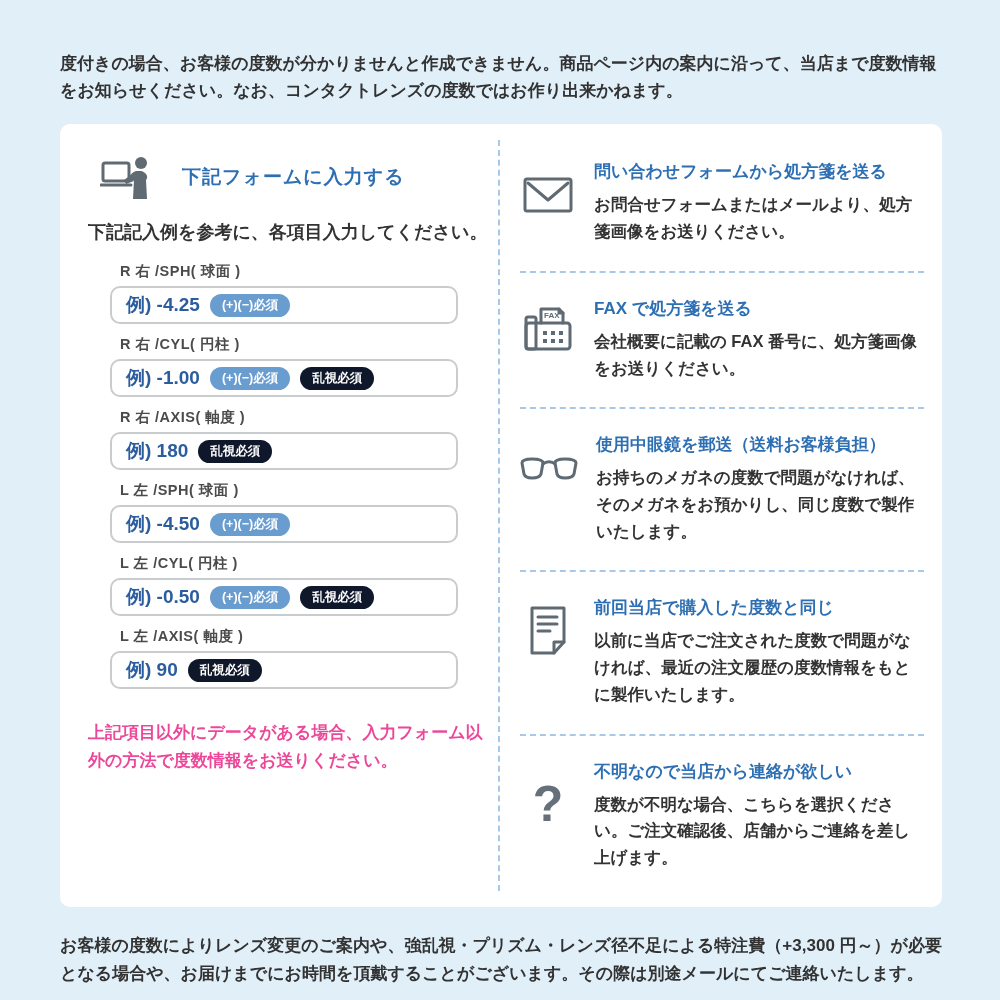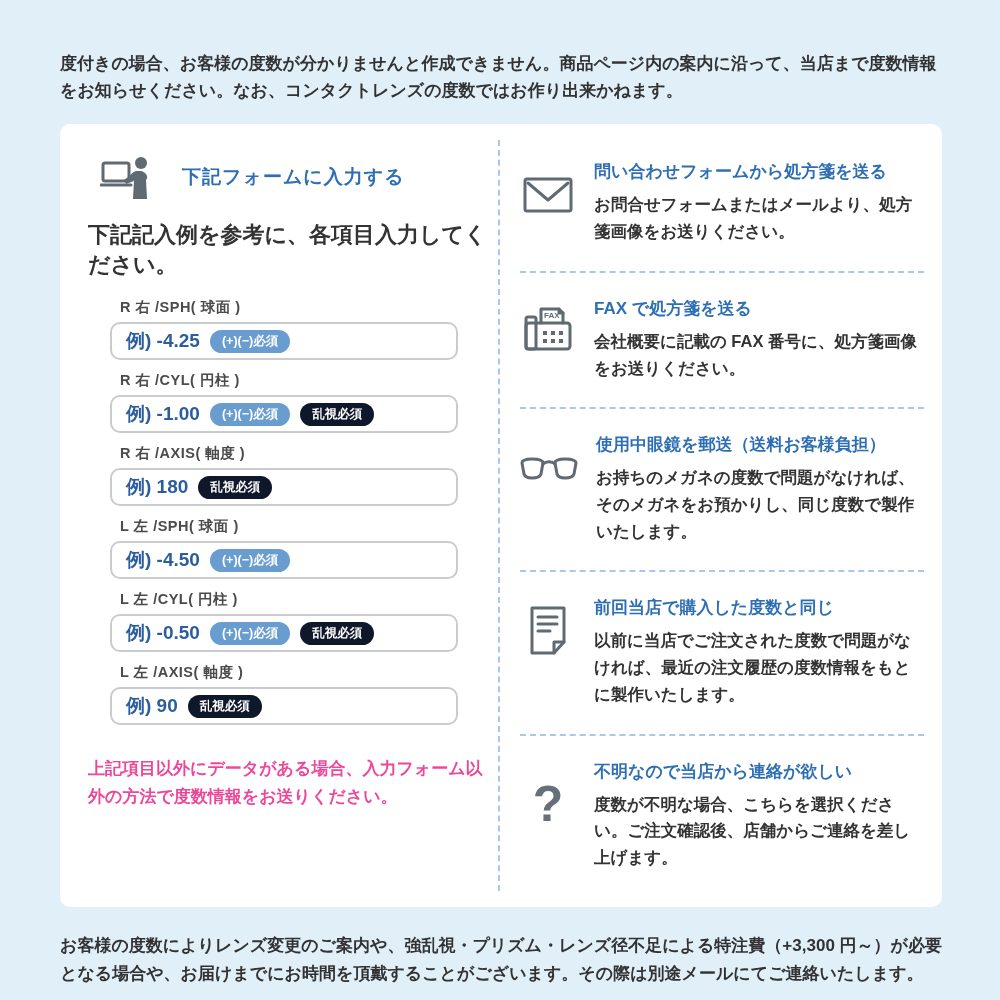"下記記入例を参考に、各項目入力してください。" .form-sub { font-size: 22px -> 18px }
